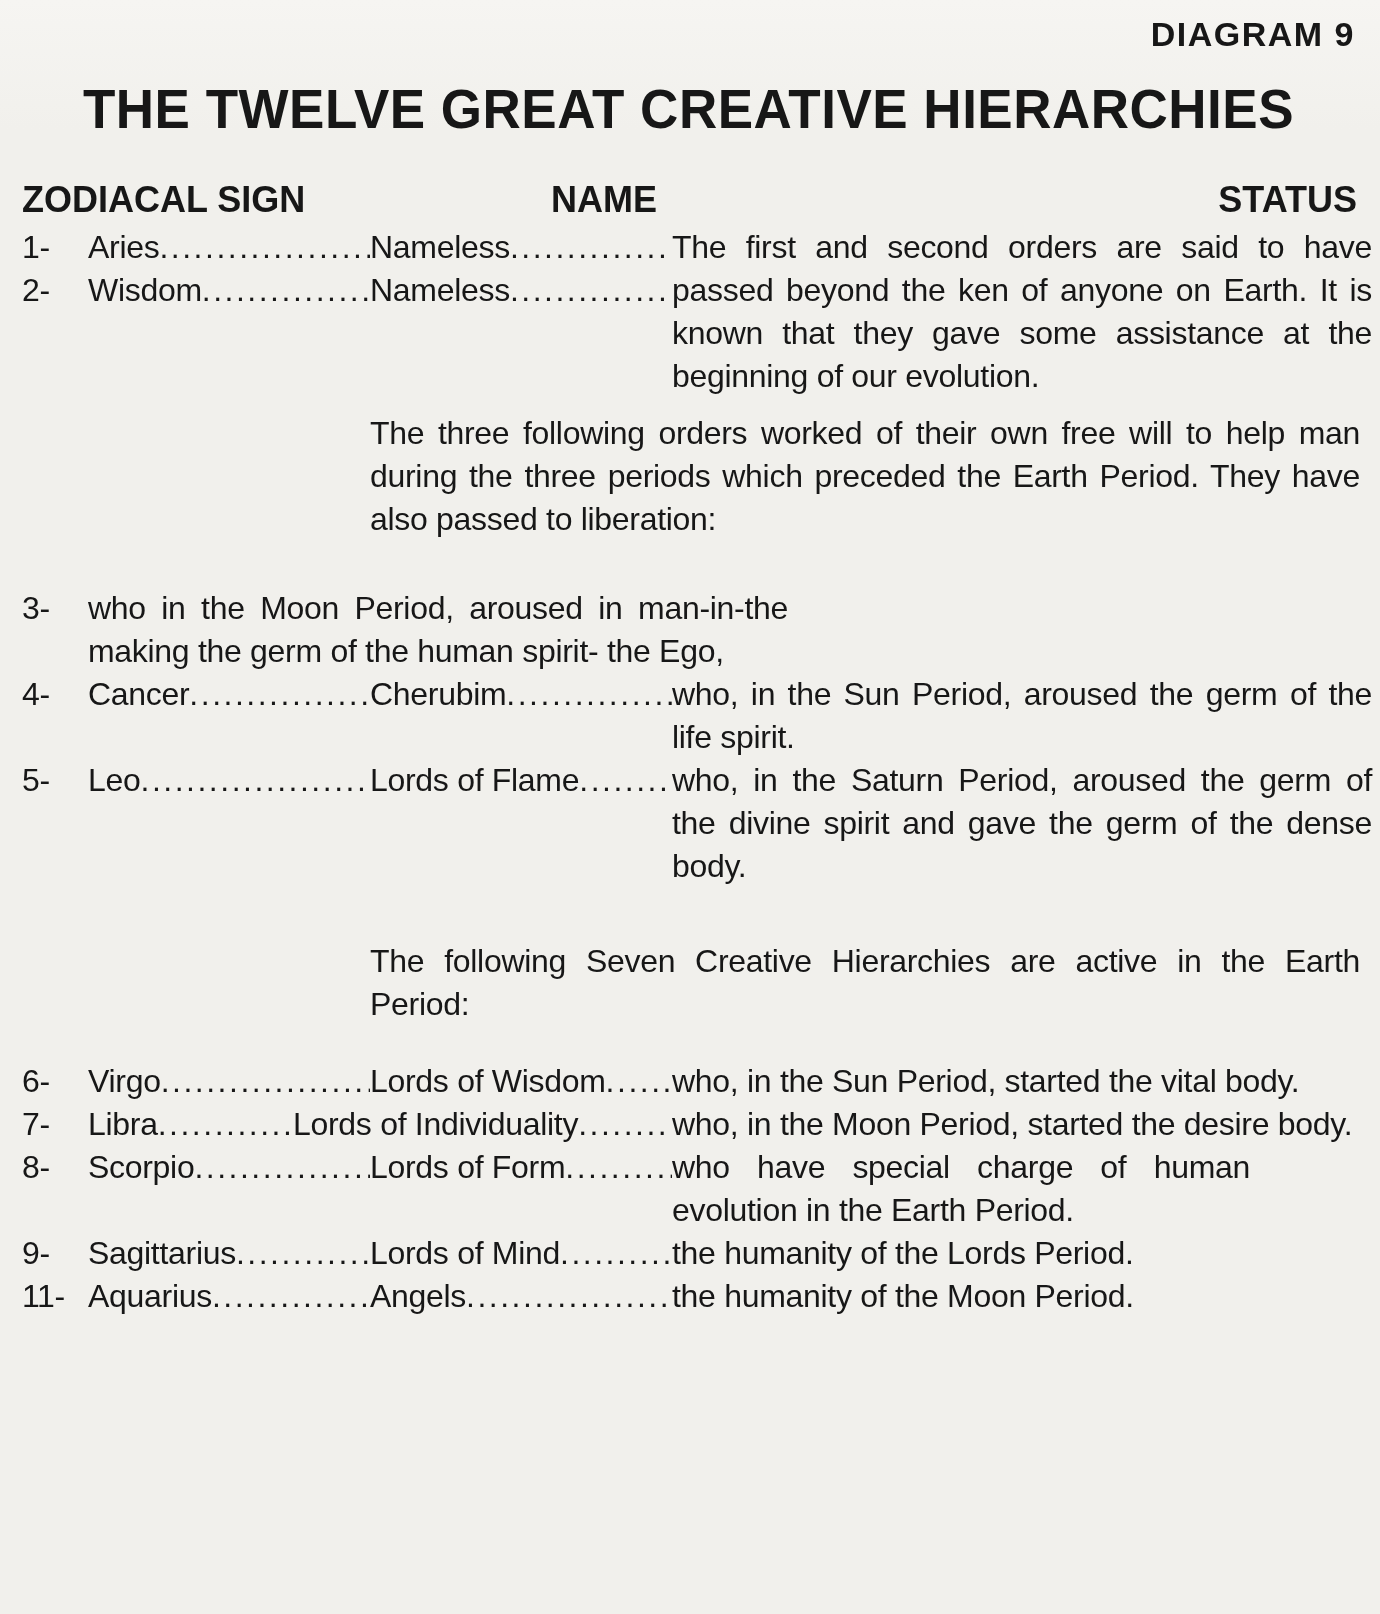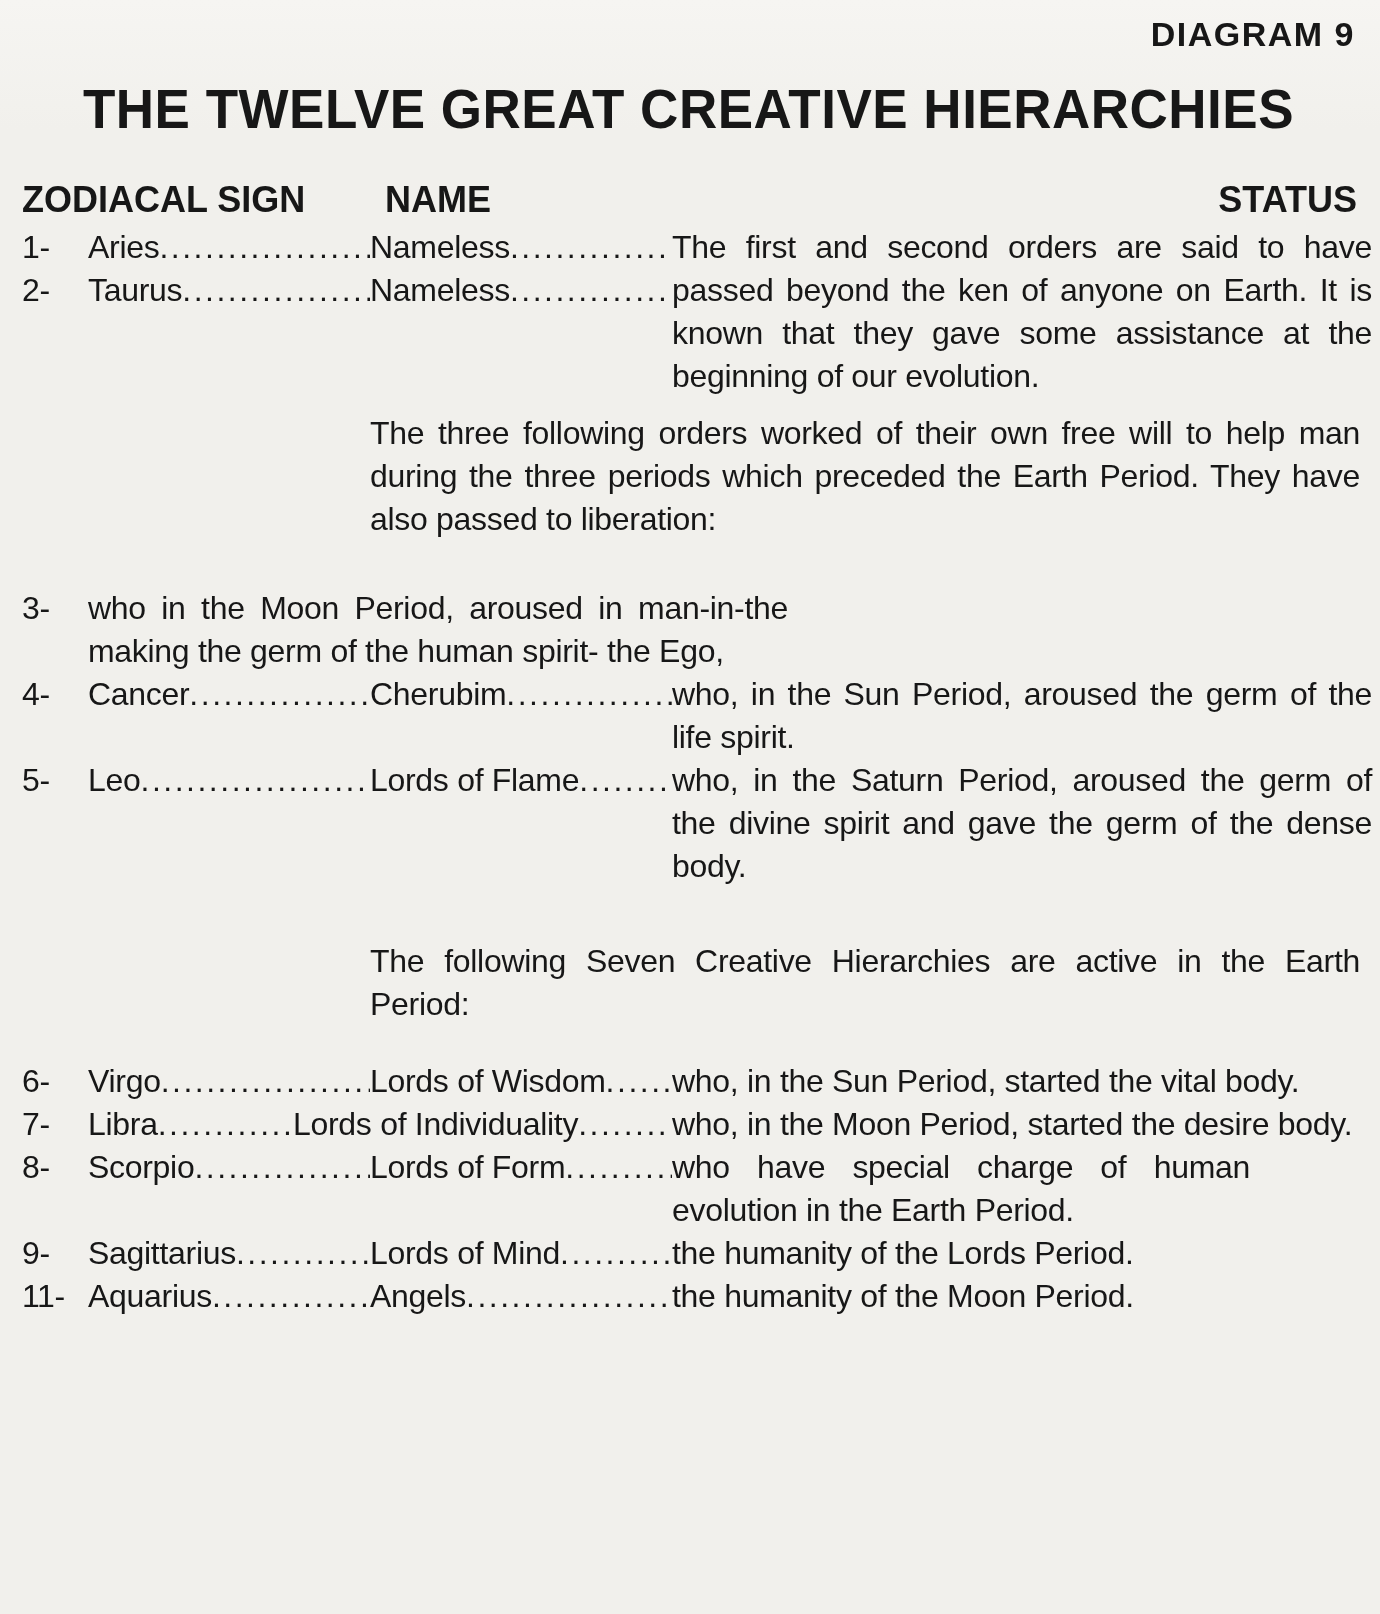"NAME" .th-name { text-align: none -> right }
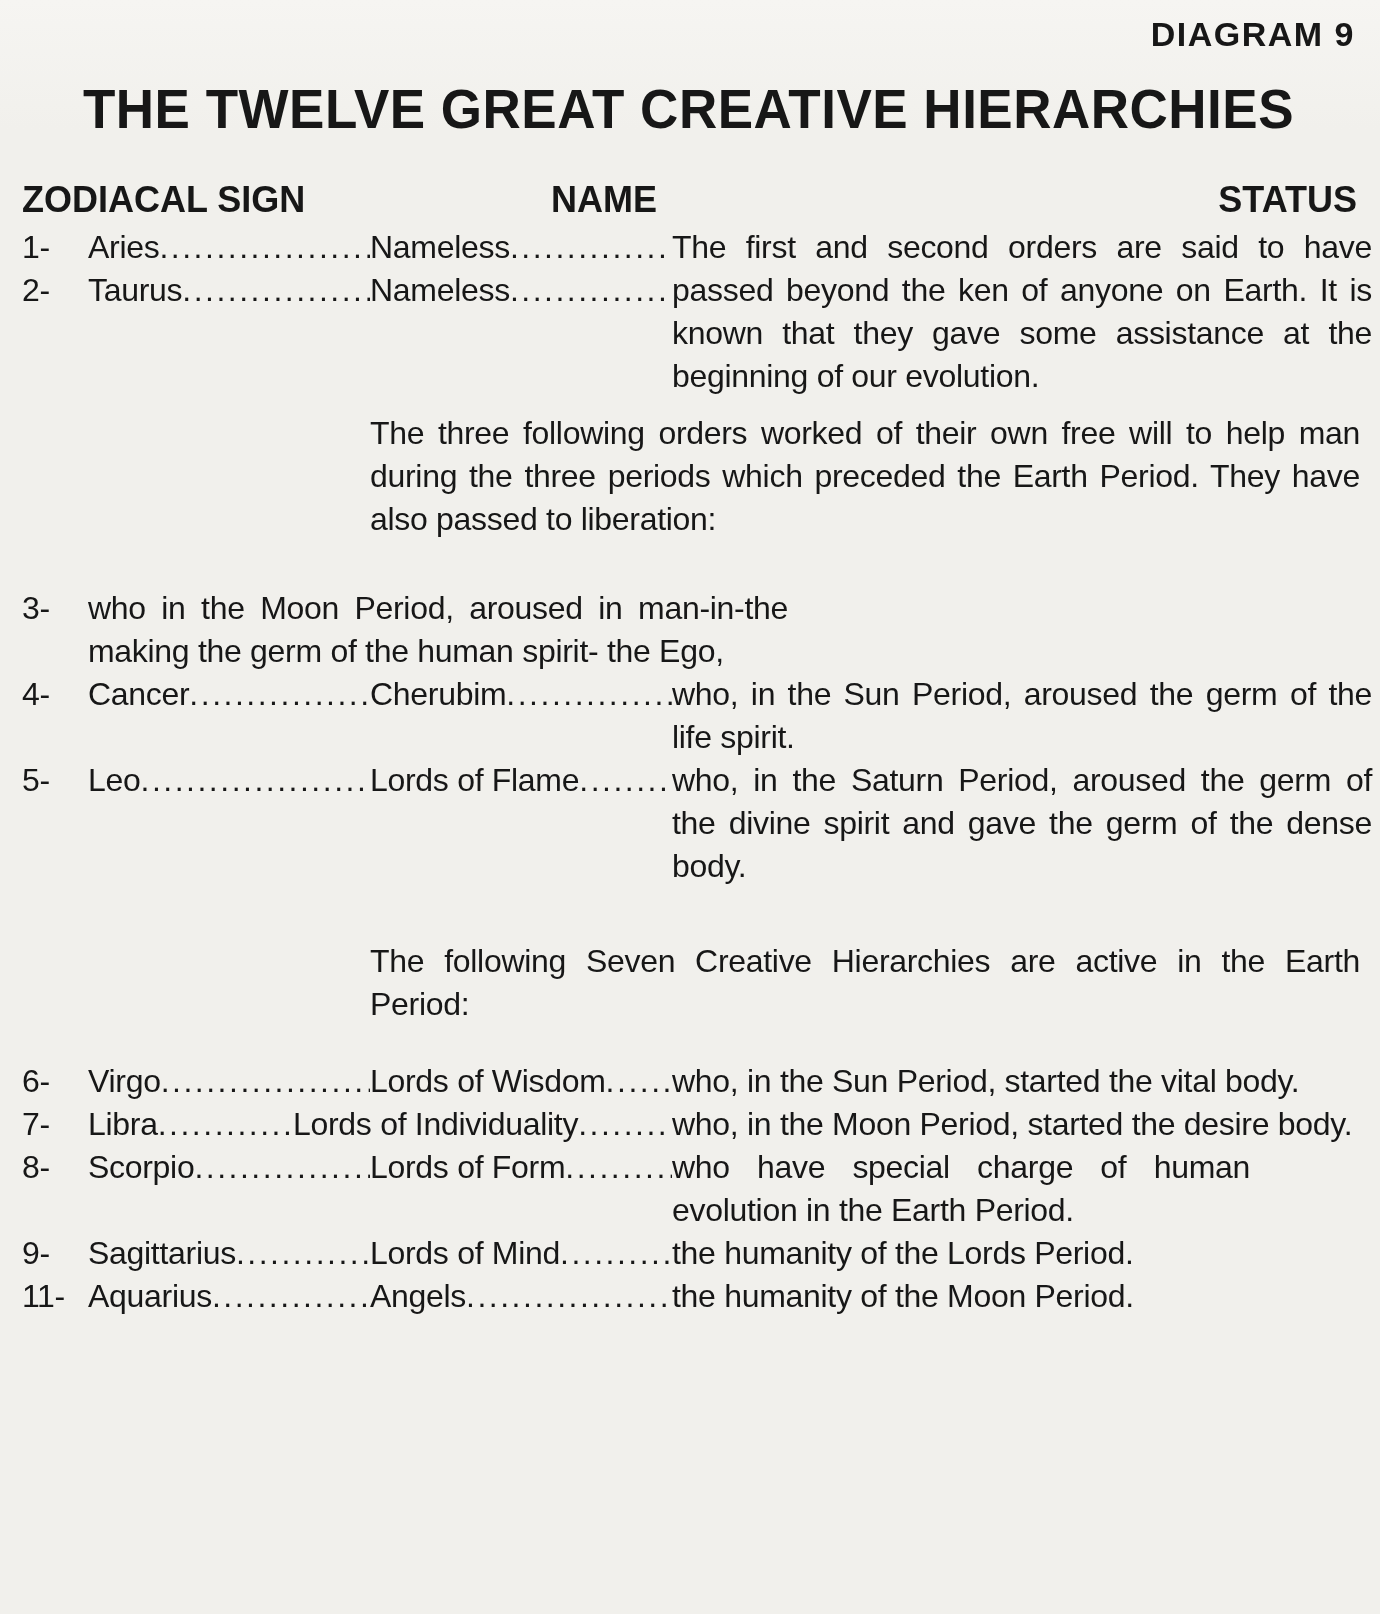"Taurus" span.sign { text: Taurus -> Wisdom }
